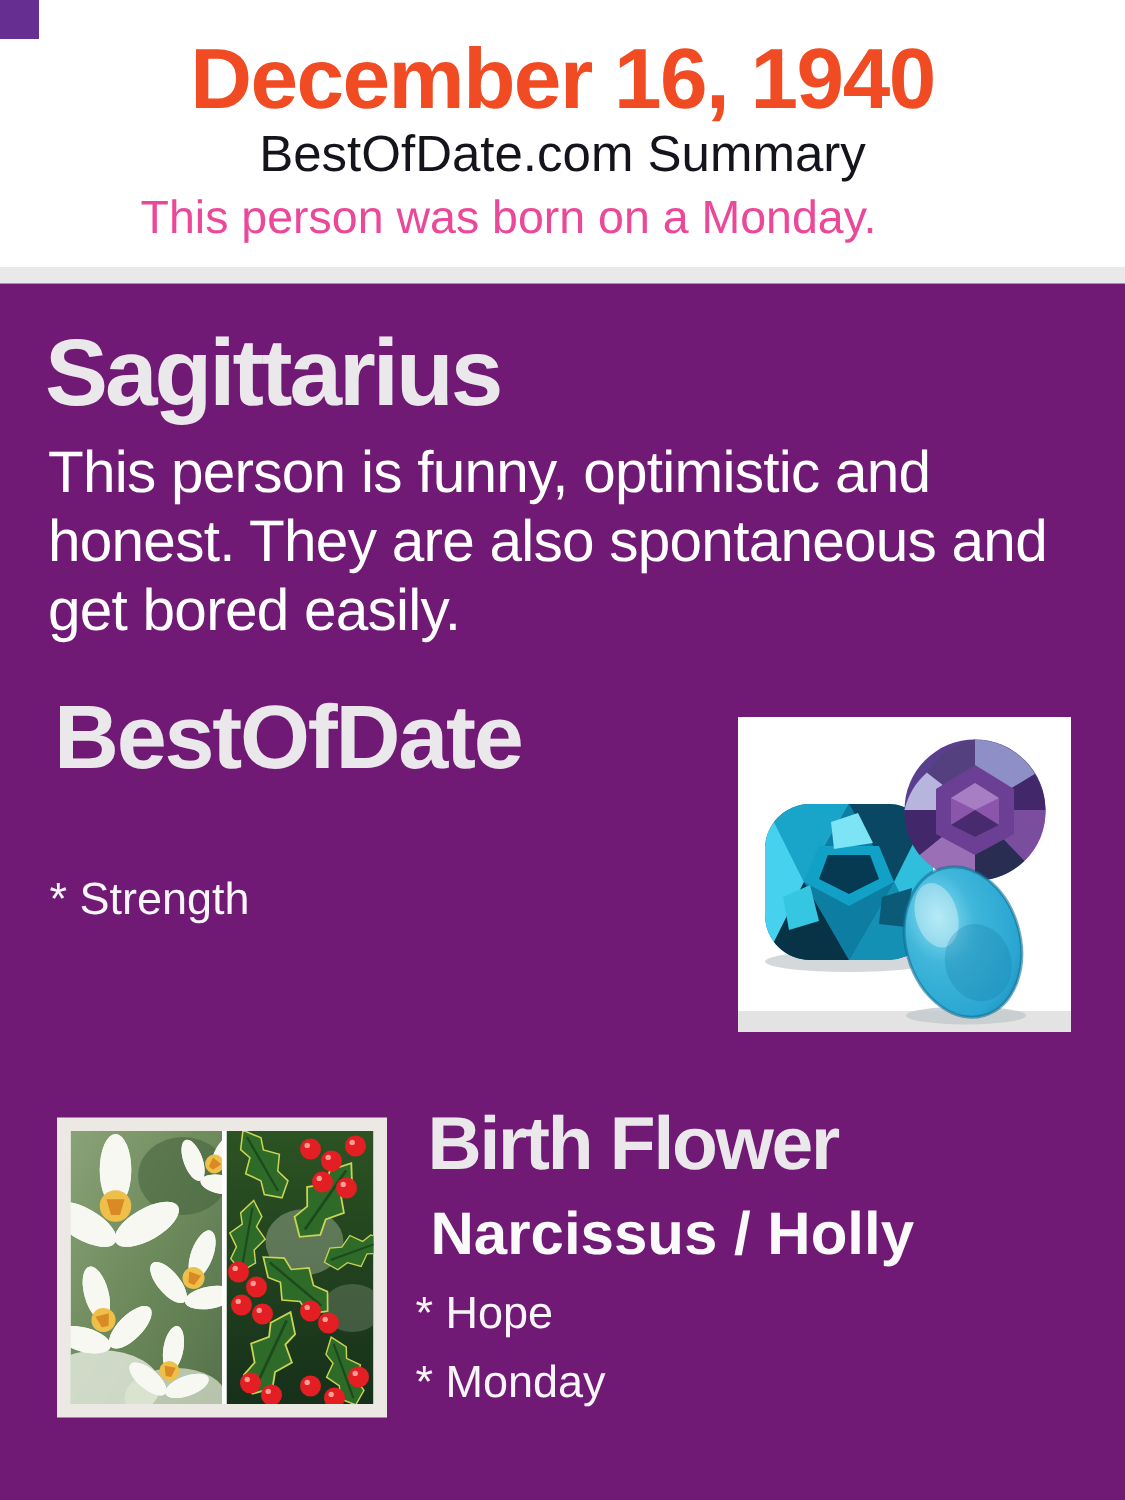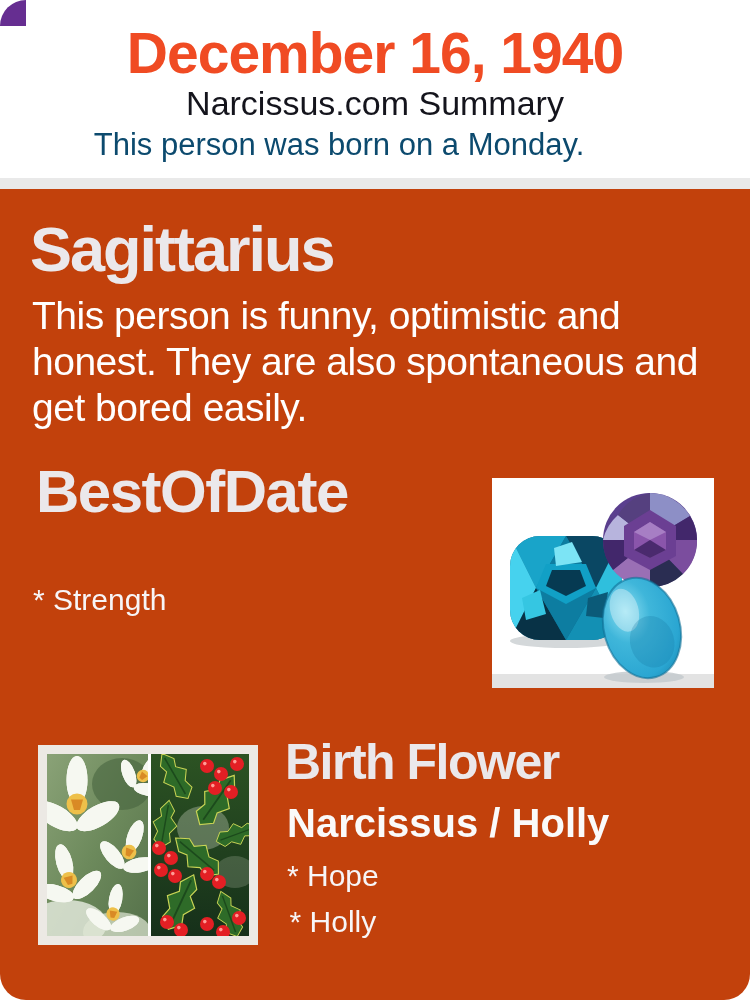"December 16, 1940" .canvas { border-radius: 26px -> none }
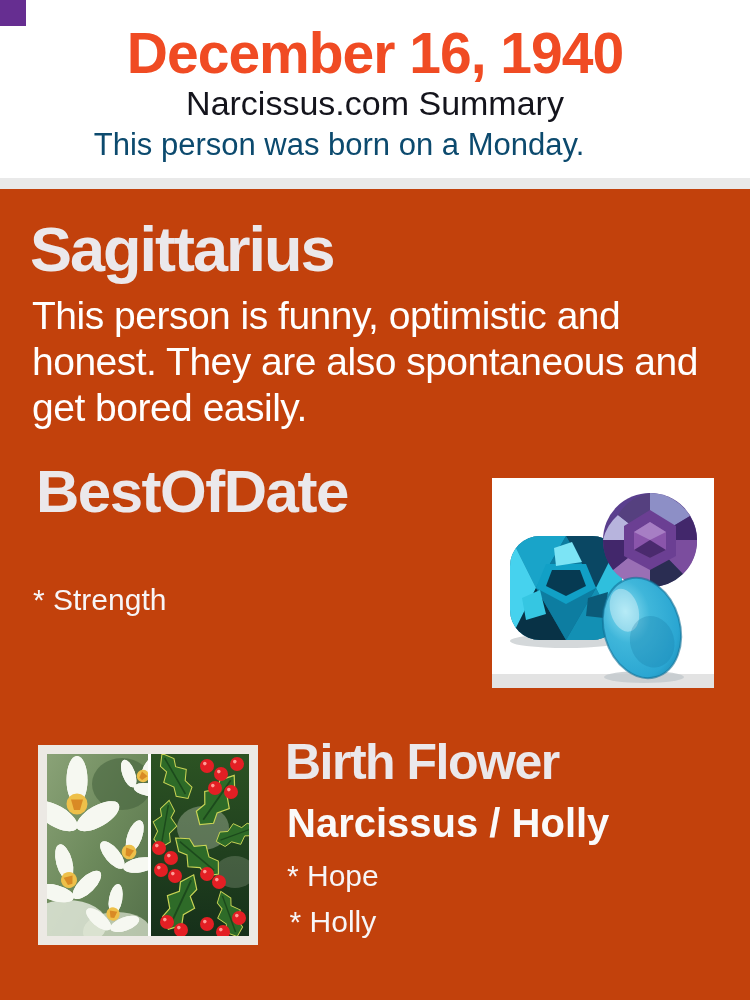"Narcissus.com Summary" div.hdr-site { text: Narcissus.com -> BestOfDate.com }
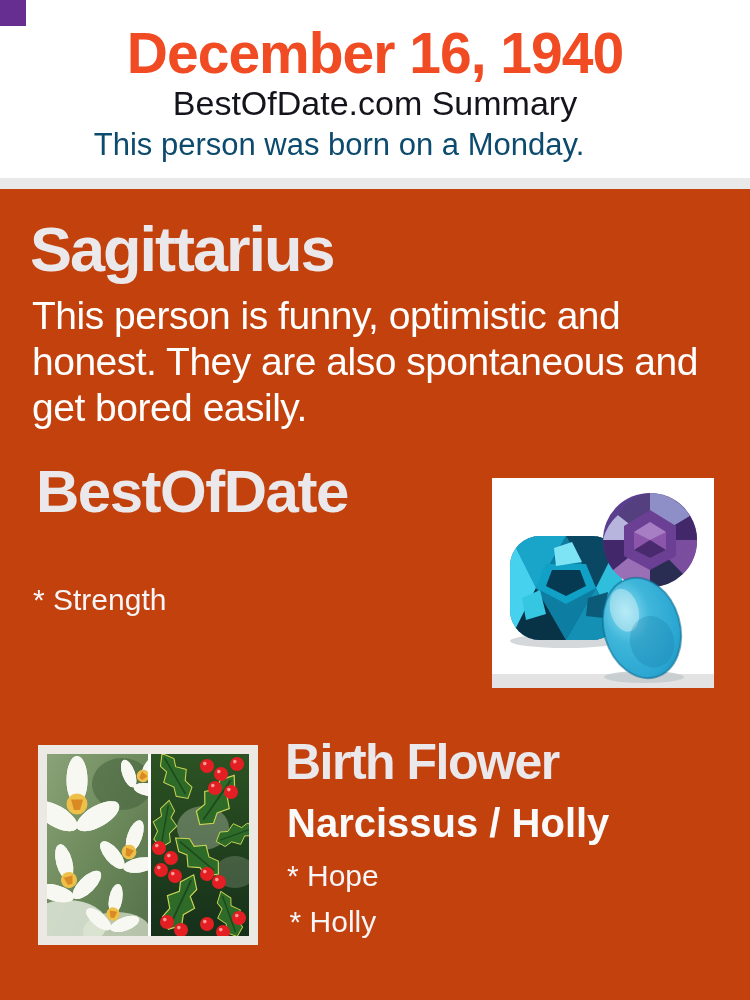"This person was born on" .hdr-monday { color: #0c4a6e -> #ec4899 }
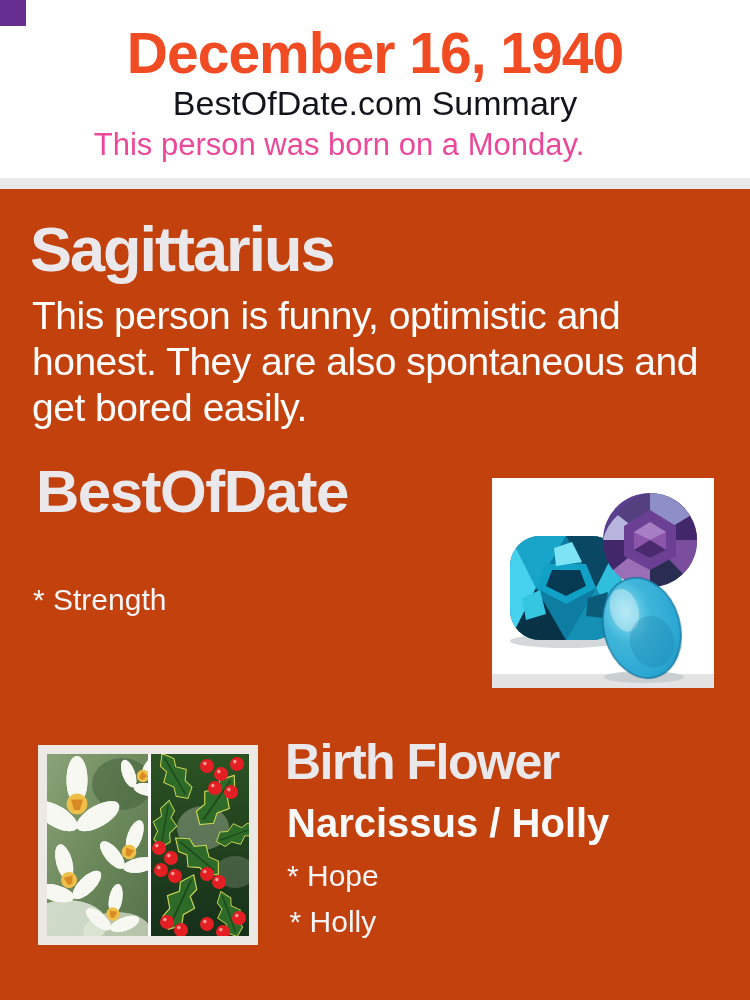"Sagittarius" .purple-panel { background: #c2410c -> #701a75 }
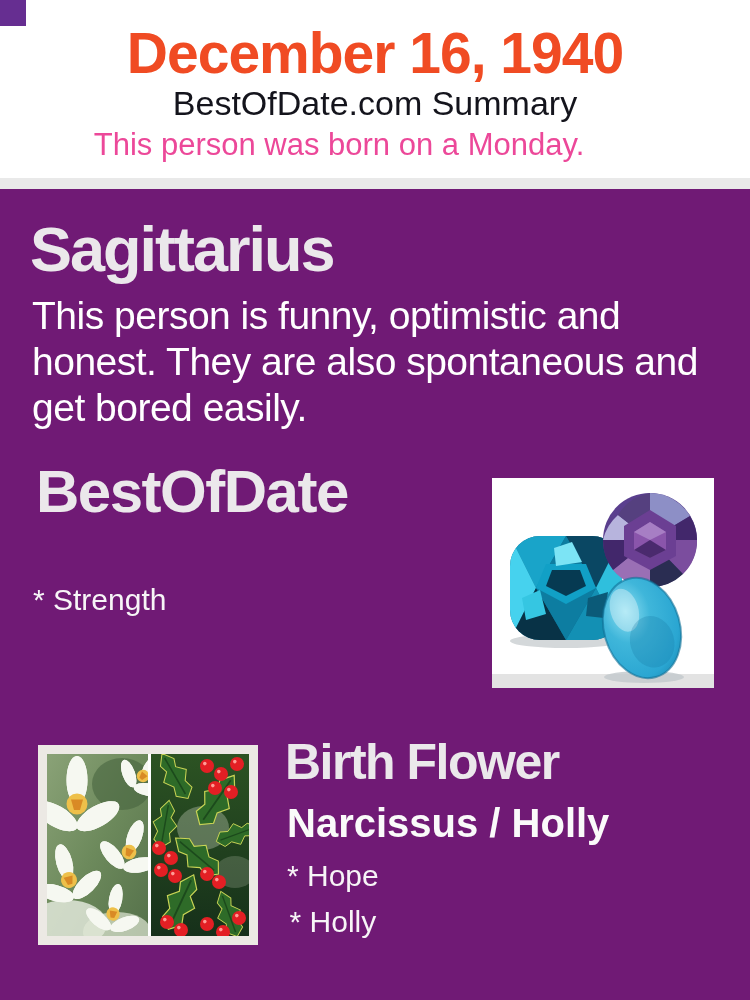"* Hope" .bf-traits { left: 287px -> 277px; text-align: center -> none }
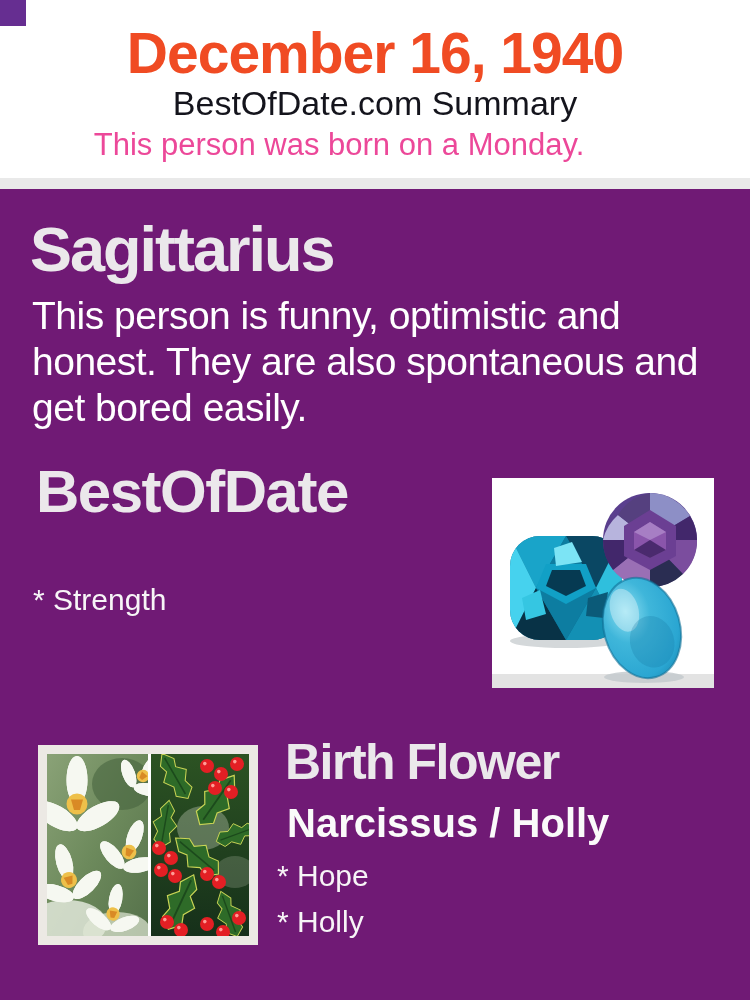"* Holly" div { text: Holly -> Monday }
